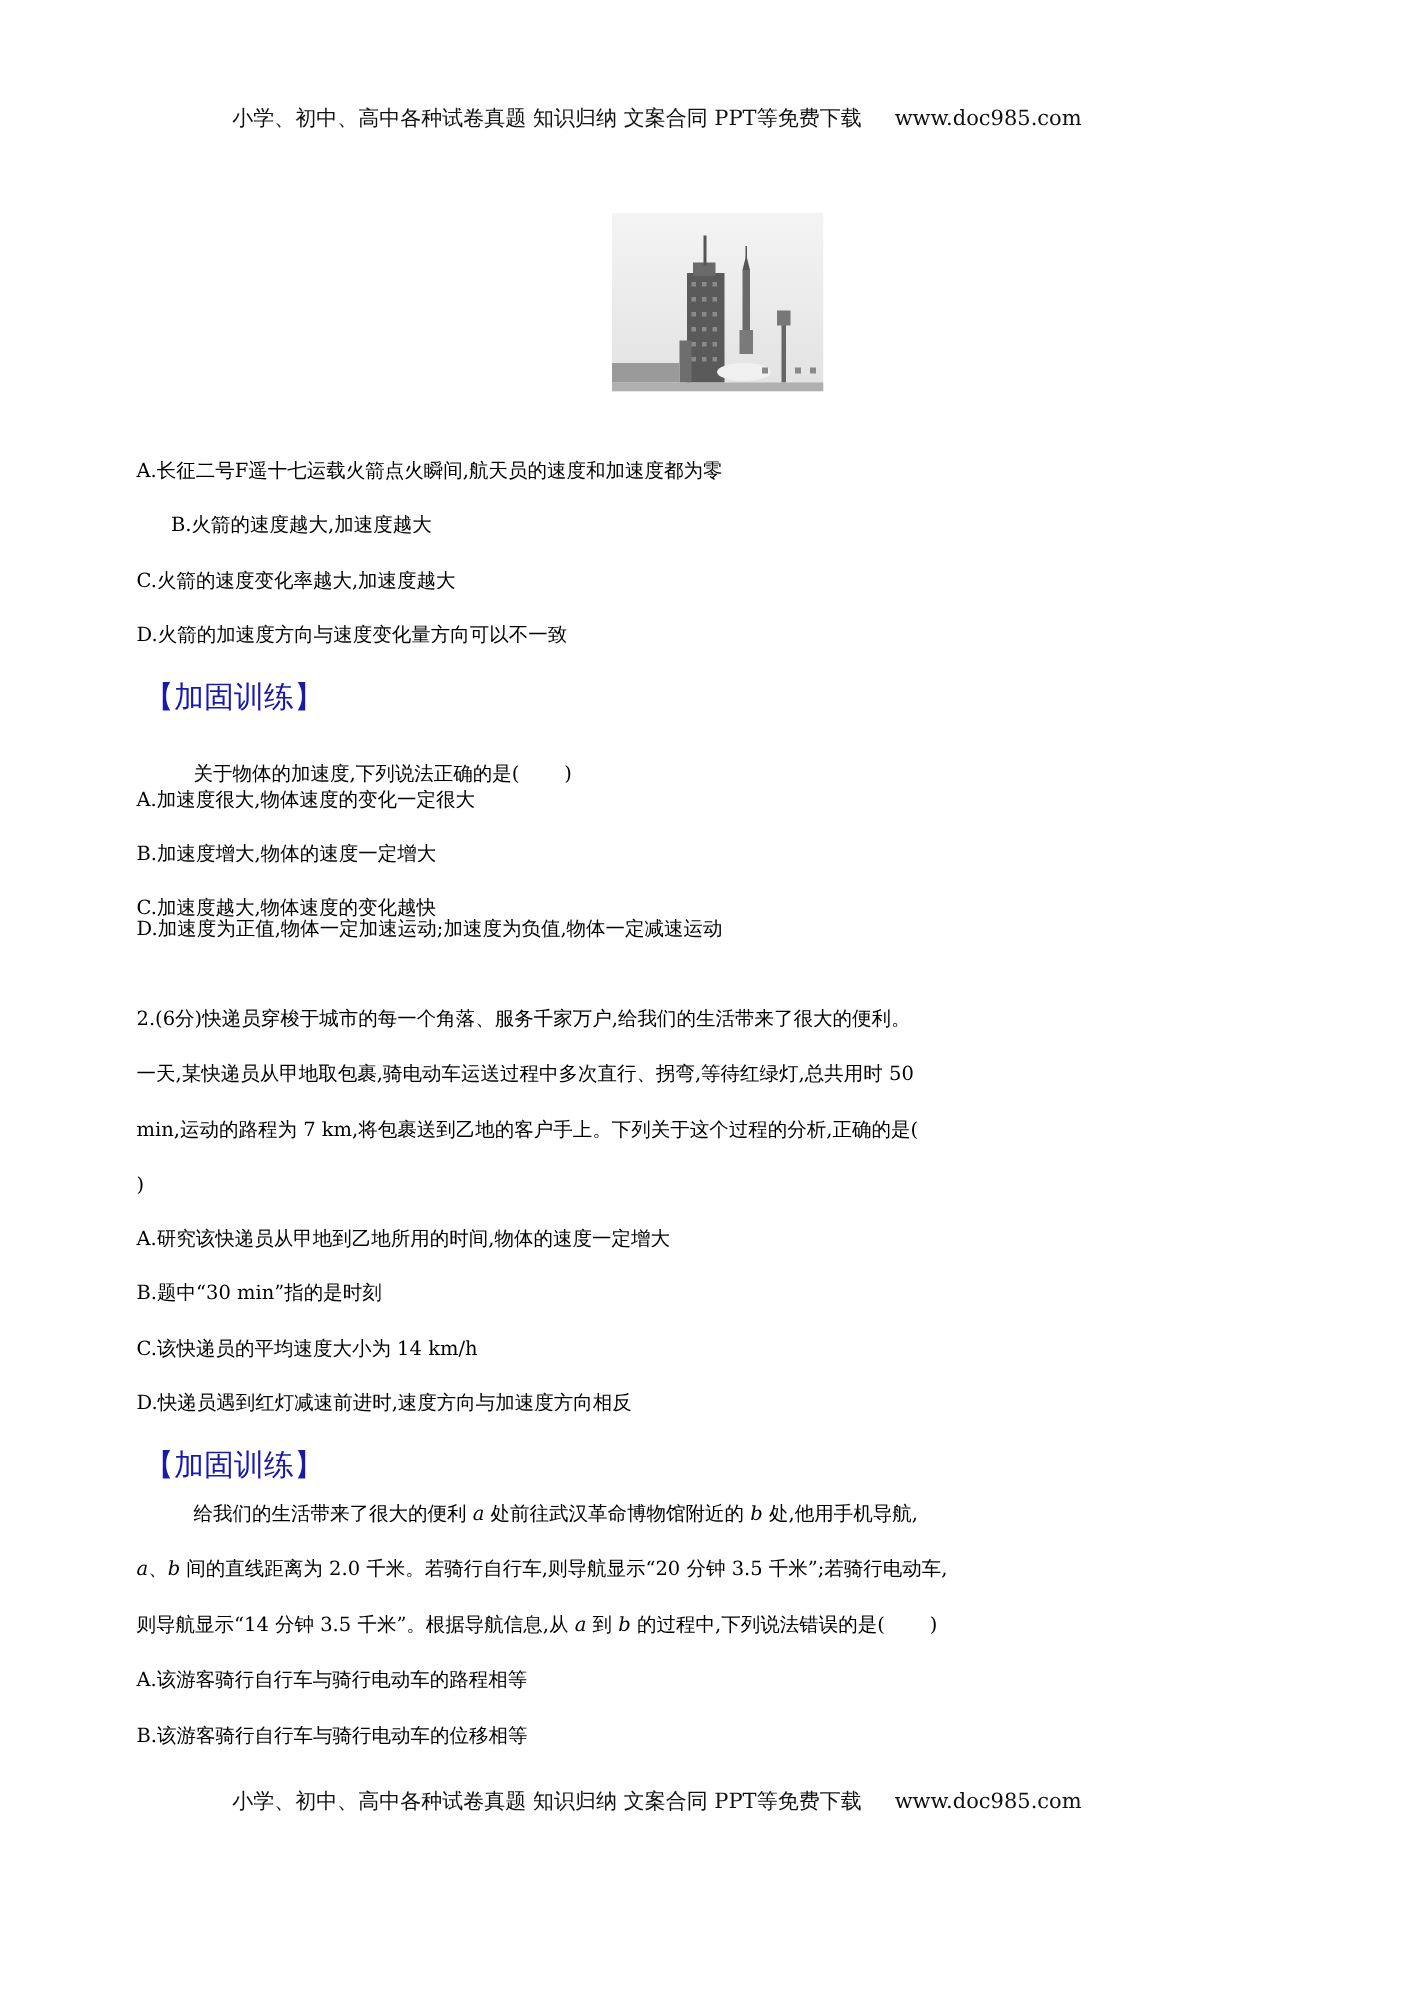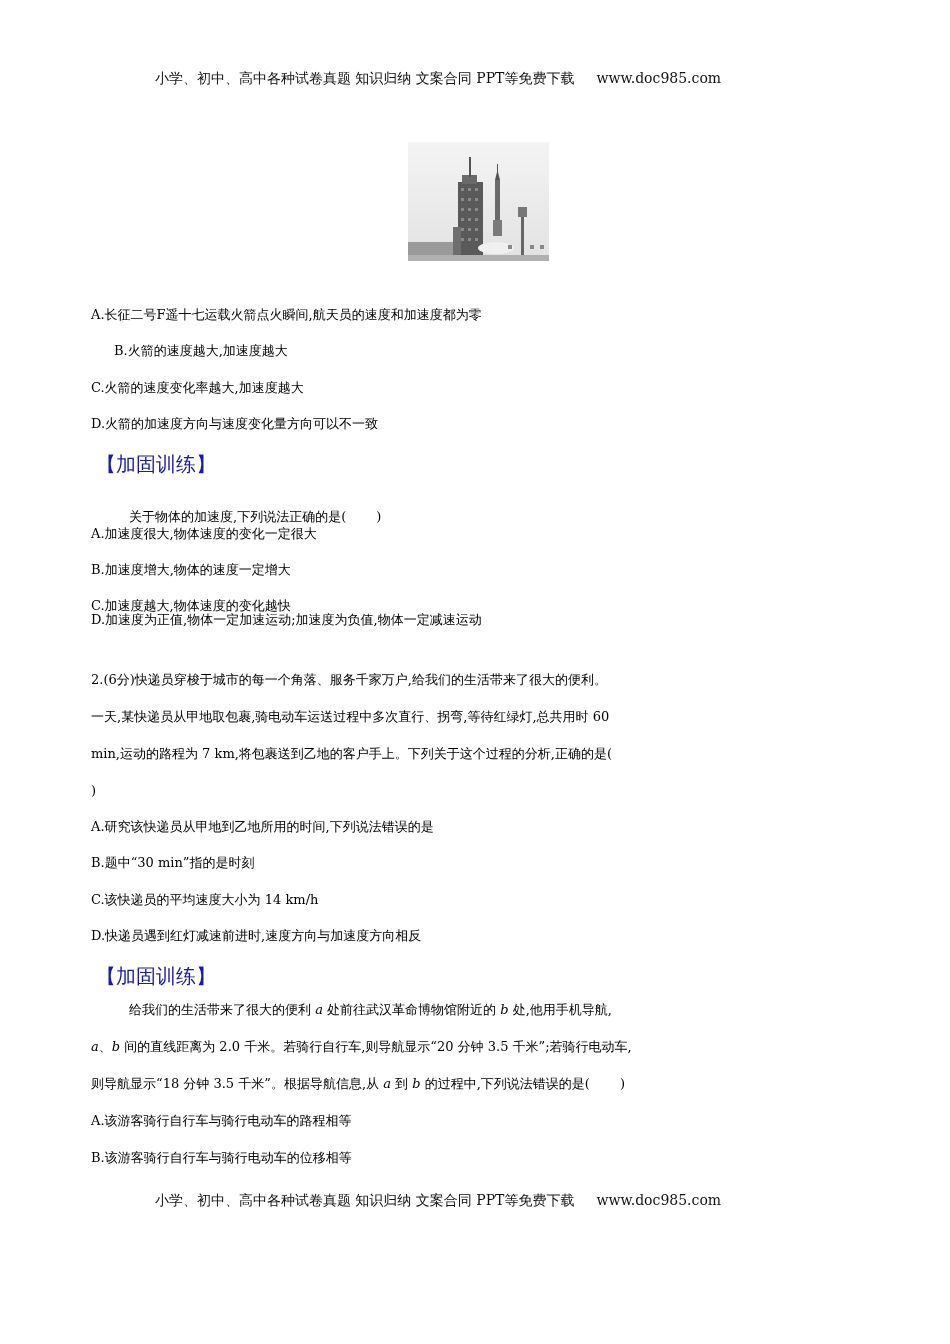"一天,某快递员从甲地取包裹,骑电动车运送过程中多次直行、拐弯,等待红绿灯,总共用" div.line { text: 60 -> 50 }
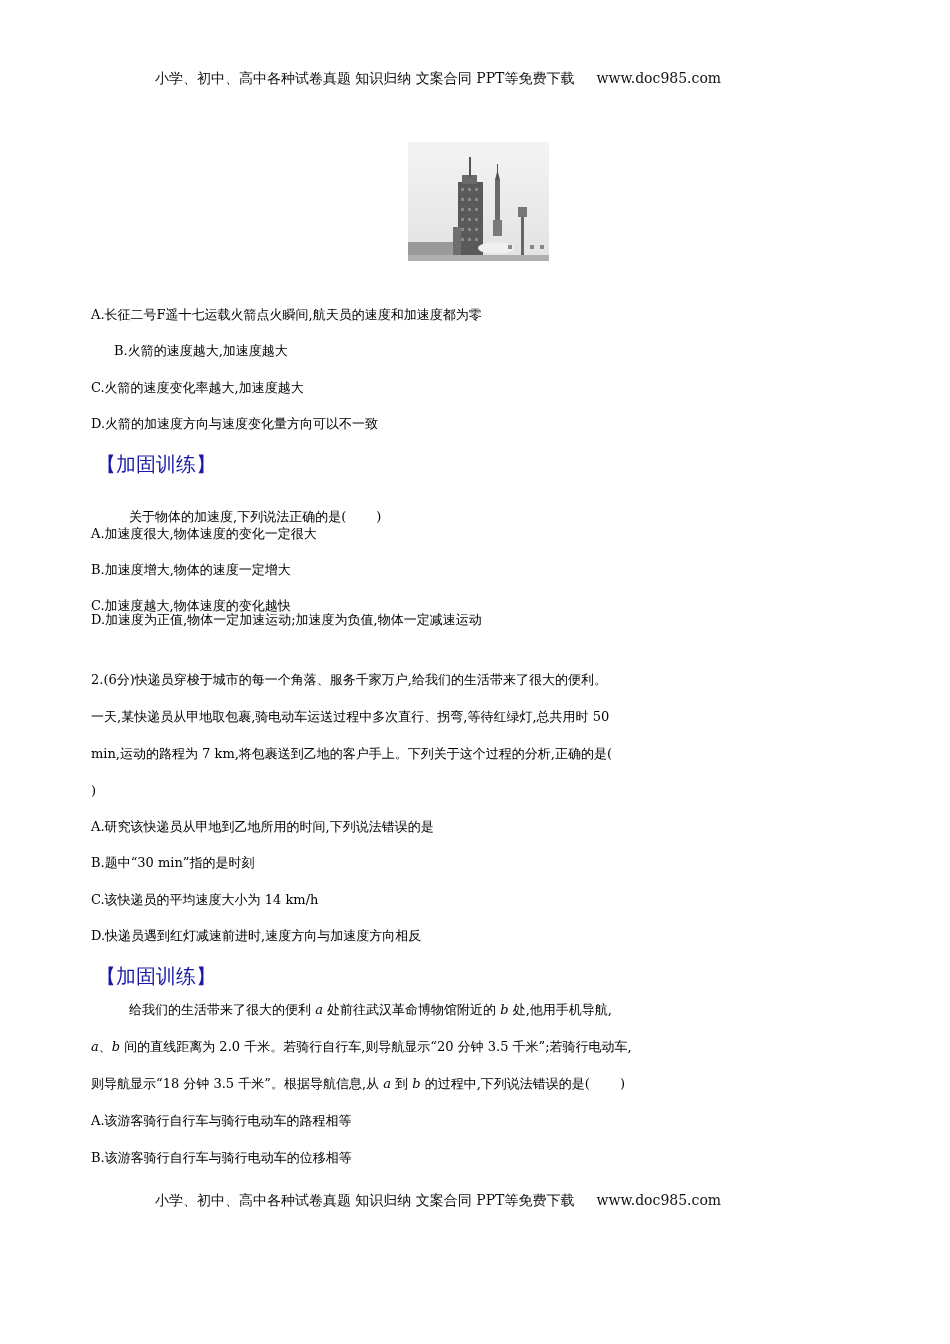"A.研究该快递员从甲地到乙地所用的时间,下列说法错误的是" div.line { text: ,下列说法错误的是 -> ,物体的速度一定增大 }
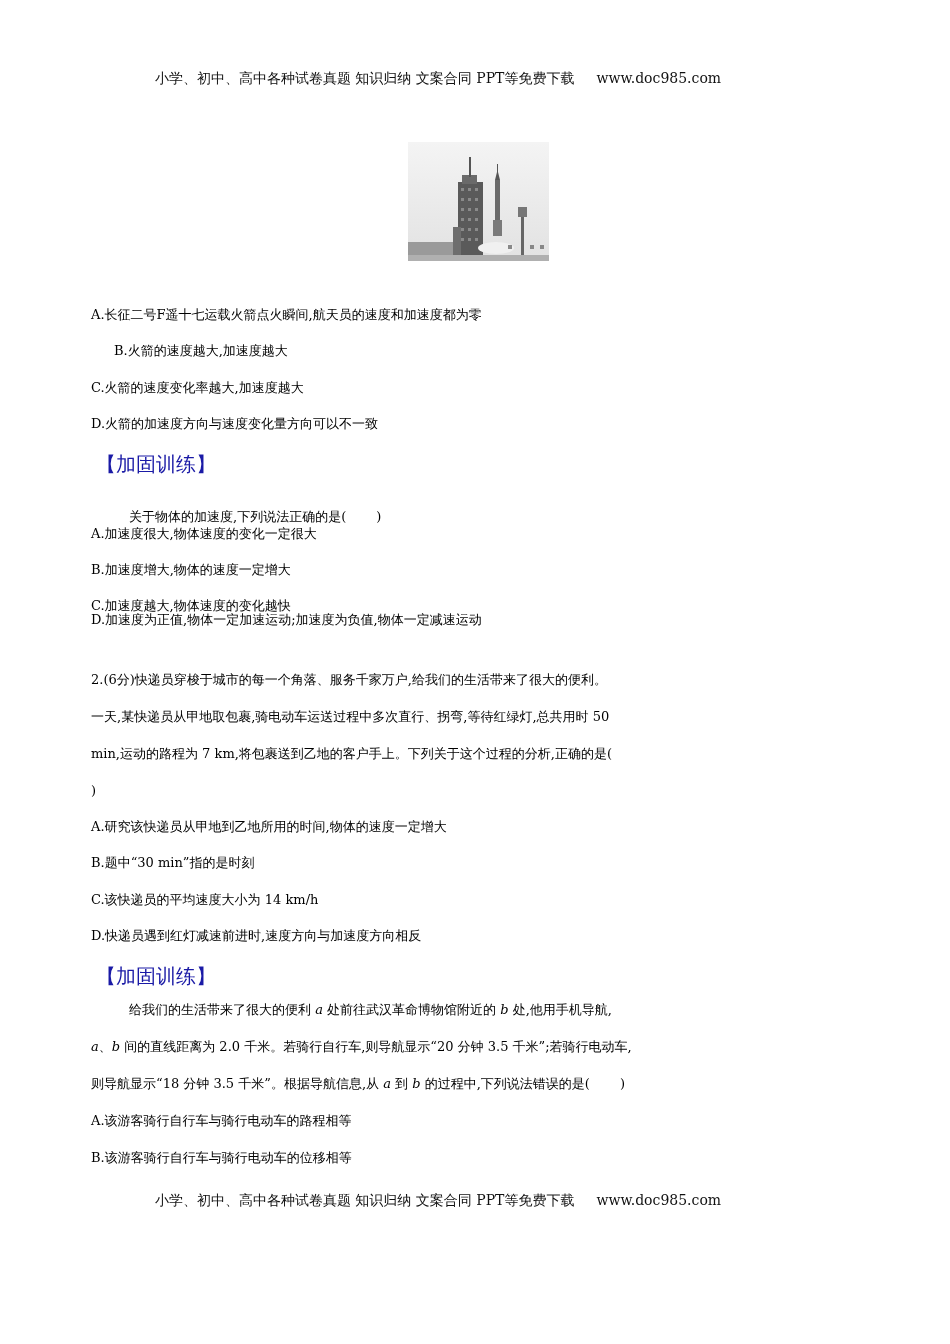"则导航显示“18 分钟 3.5 千米”。根据导航信息,从" span { text: 18 -> 14 }
